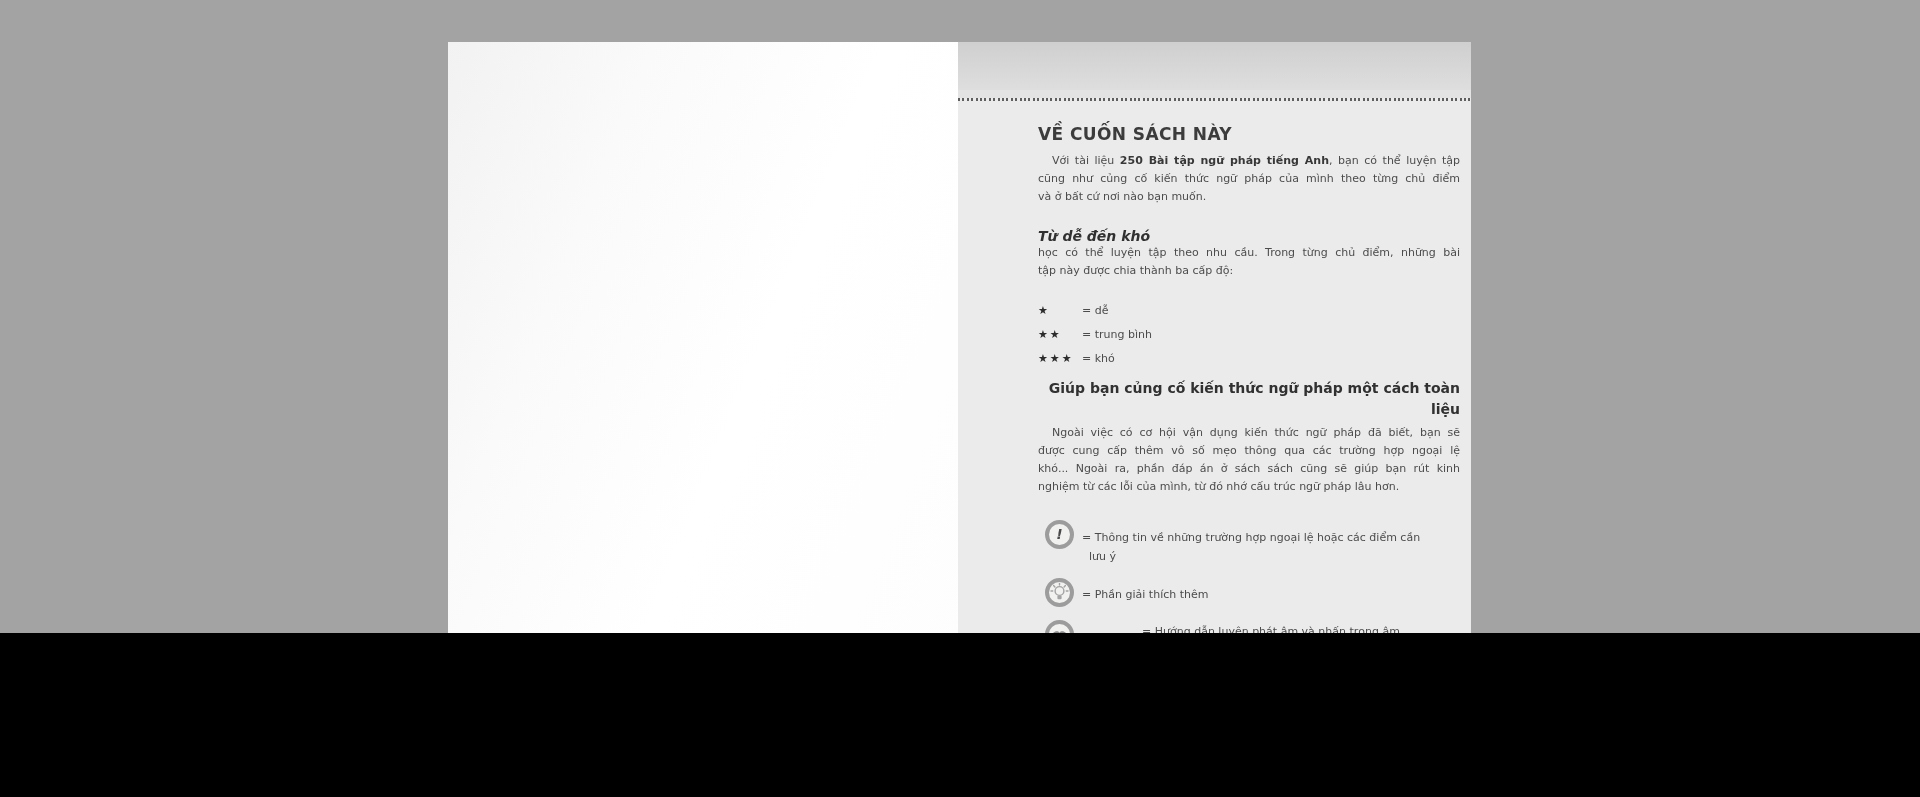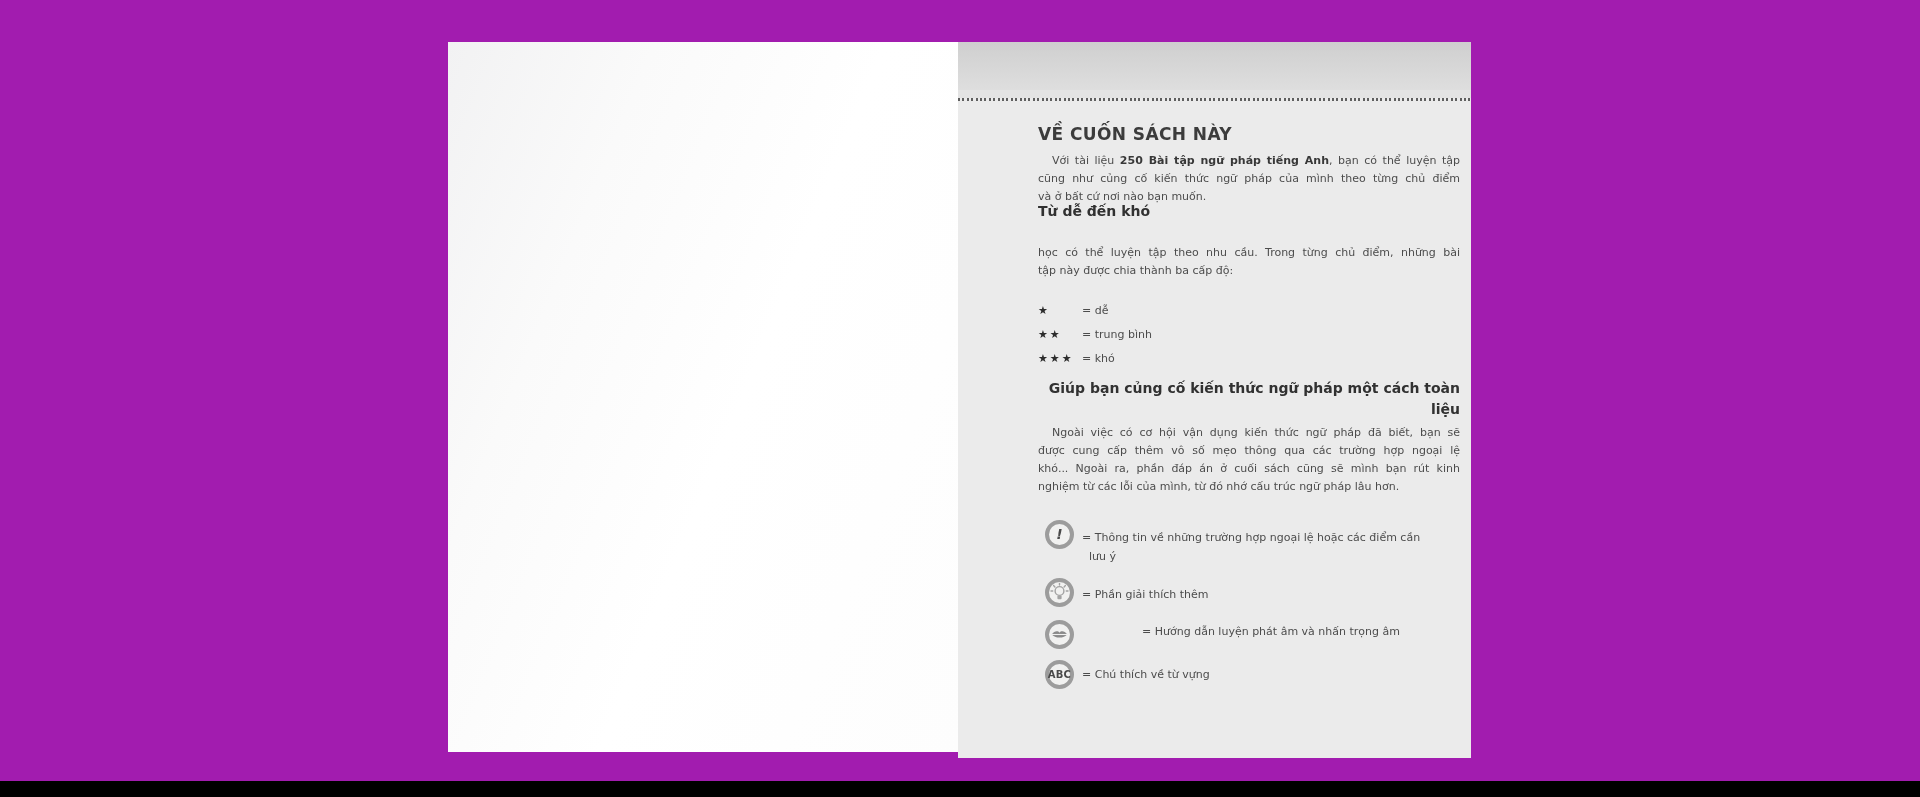"VỀ CUỐN SÁCH NÀY" .stage { background: #a21caf -> #a3a3a3; height: 781px -> 633px }
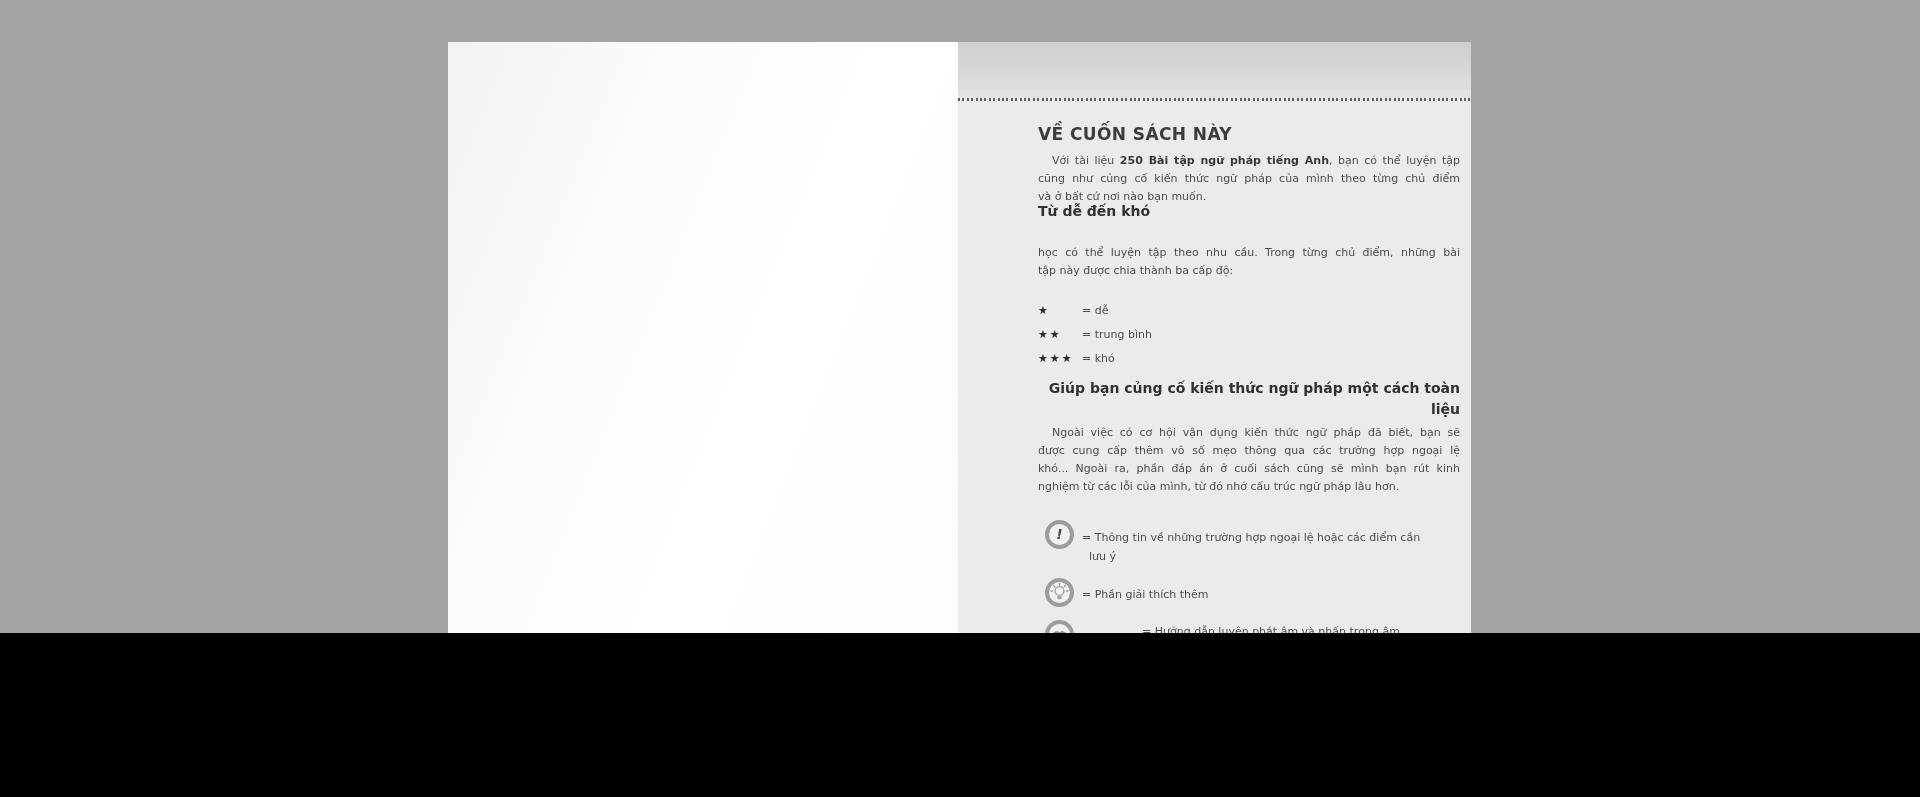"Từ dễ đến khó" .h2a { font-style: none -> italic; top: 159px -> 184px }
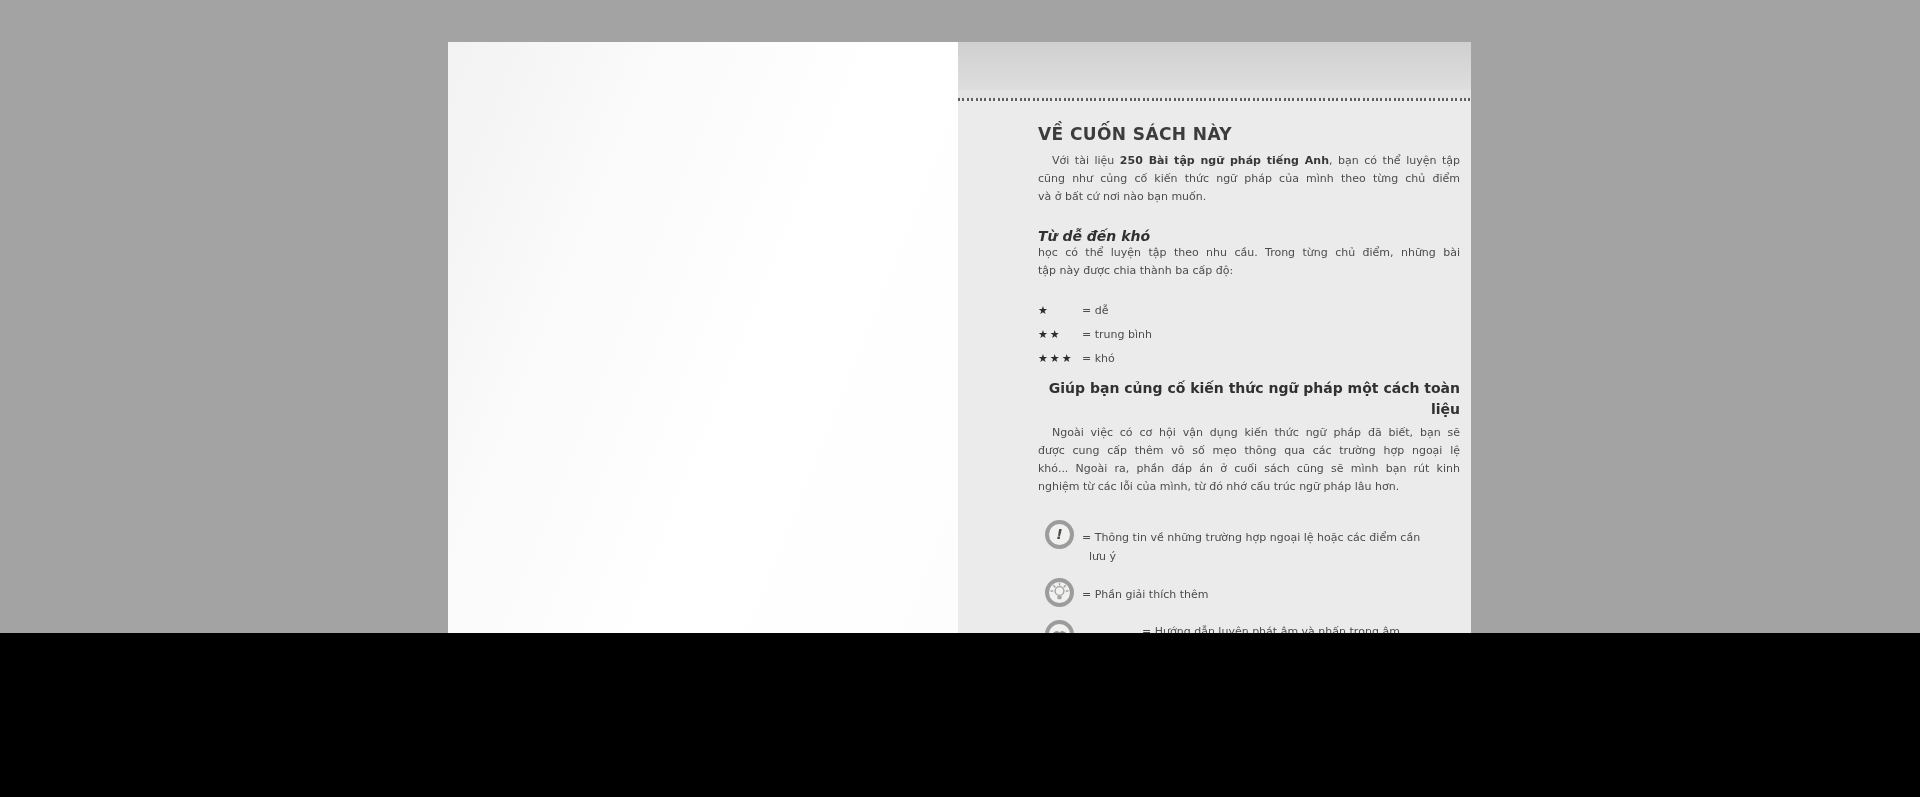"khó... Ngoài ra, phần đáp" div.line { text: cuối sách cũng sẽ mình -> sách sách cũng sẽ giúp }
